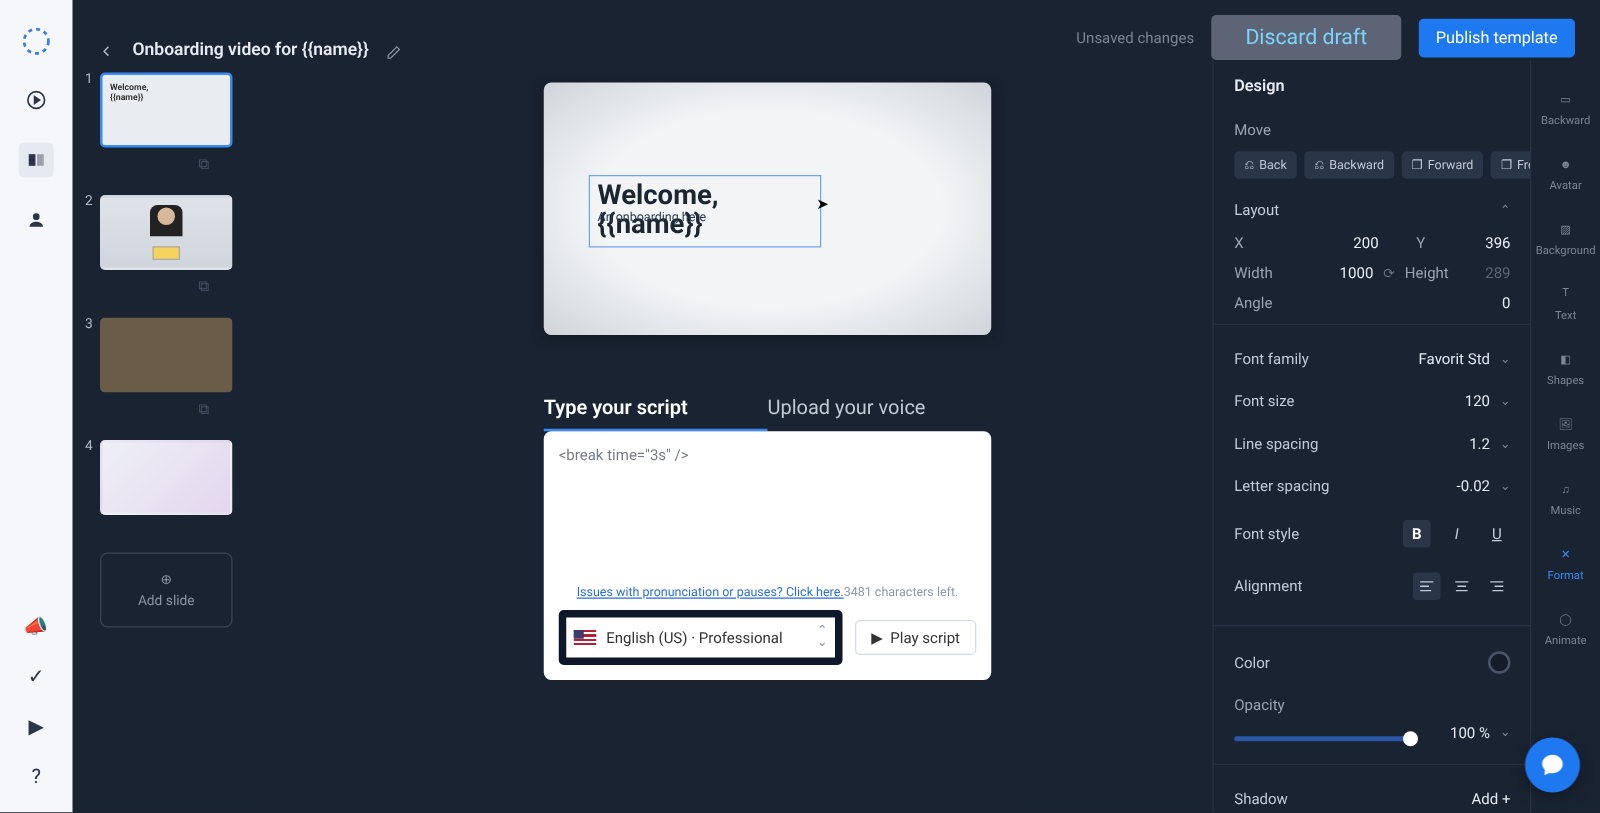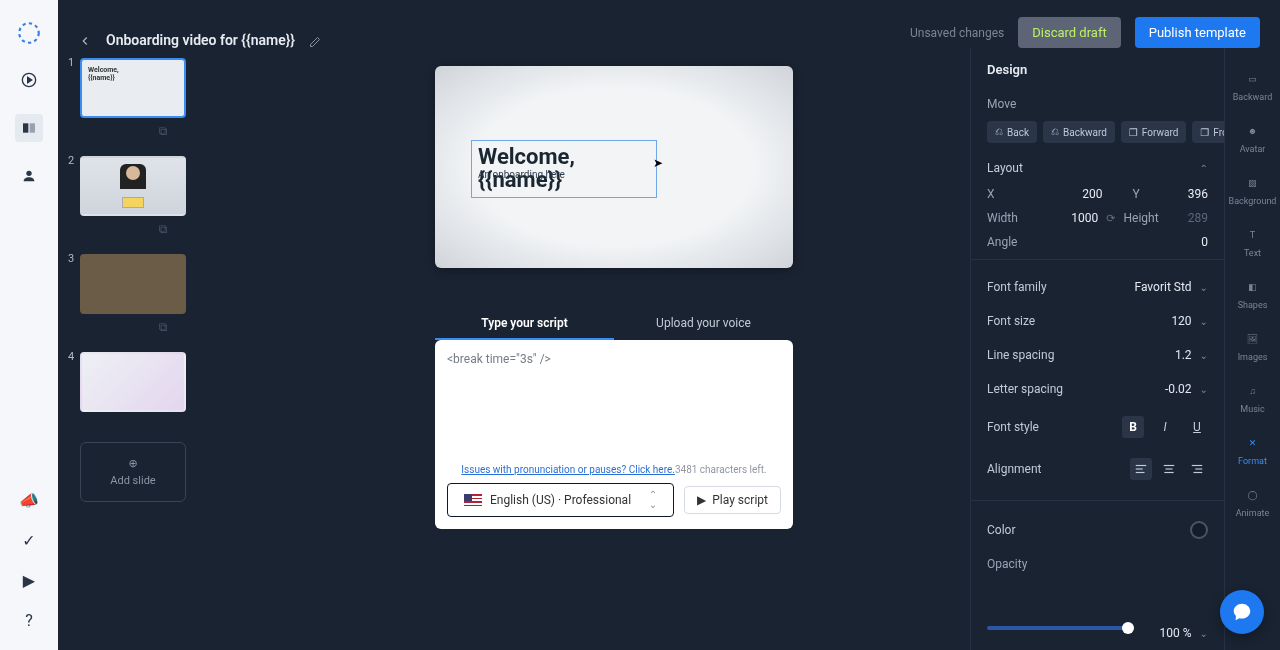"Discard draft" .btn-gray { color: #bef264 -> #7dd3fc; font-size: 13px -> 17px; padding: 8px 14px -> 8px 27px }
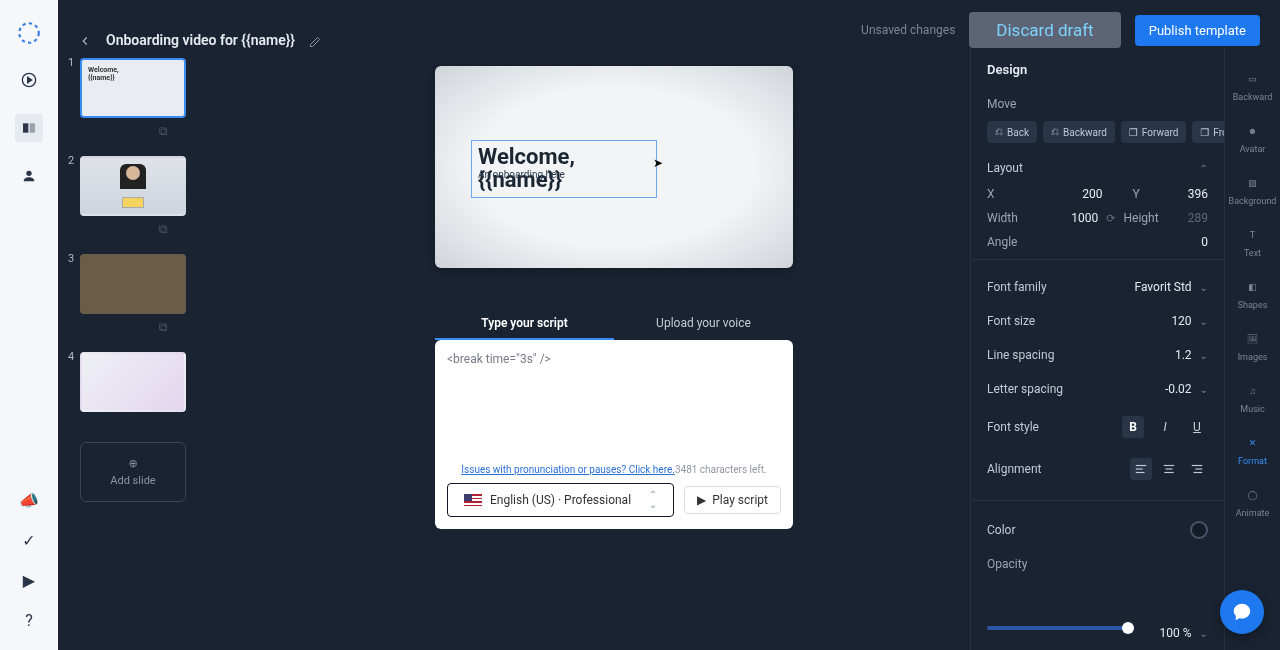"Type your script" .script-tab { font-size: 12px -> 16px; text-align: center -> none }
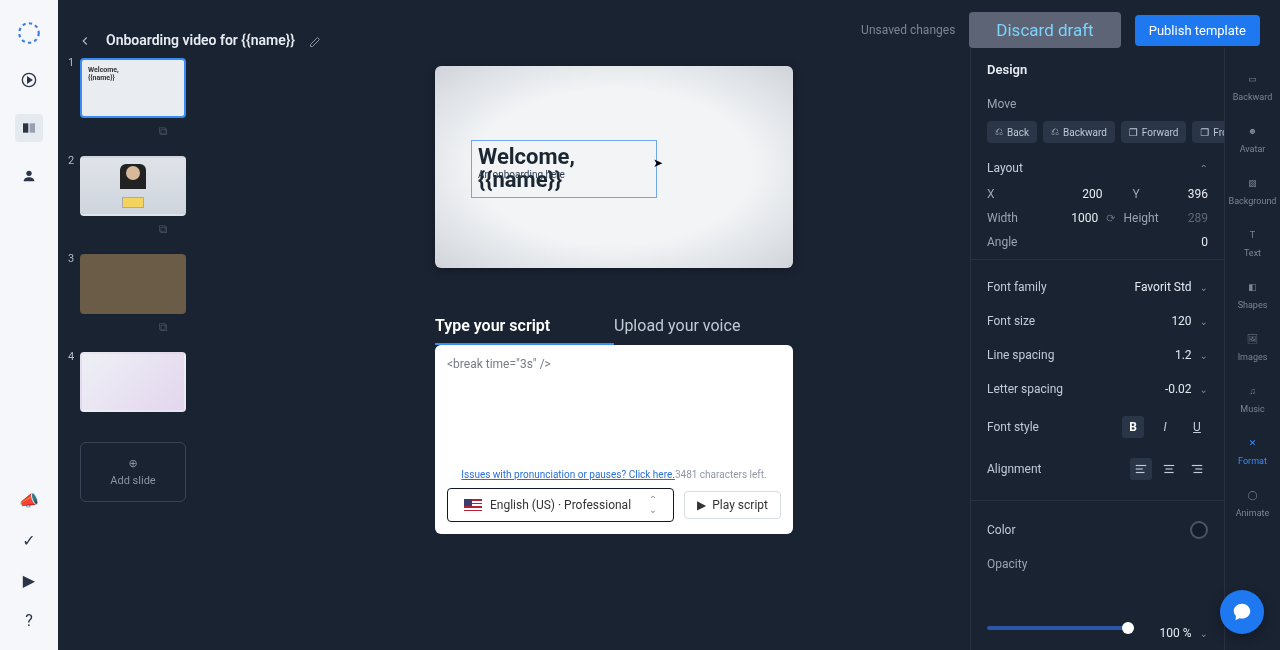"English (US) · Professional" .voice-select { border: 1px solid #0f172a -> 6px solid #0f172a; padding: 6px 16px -> 6px 6px }
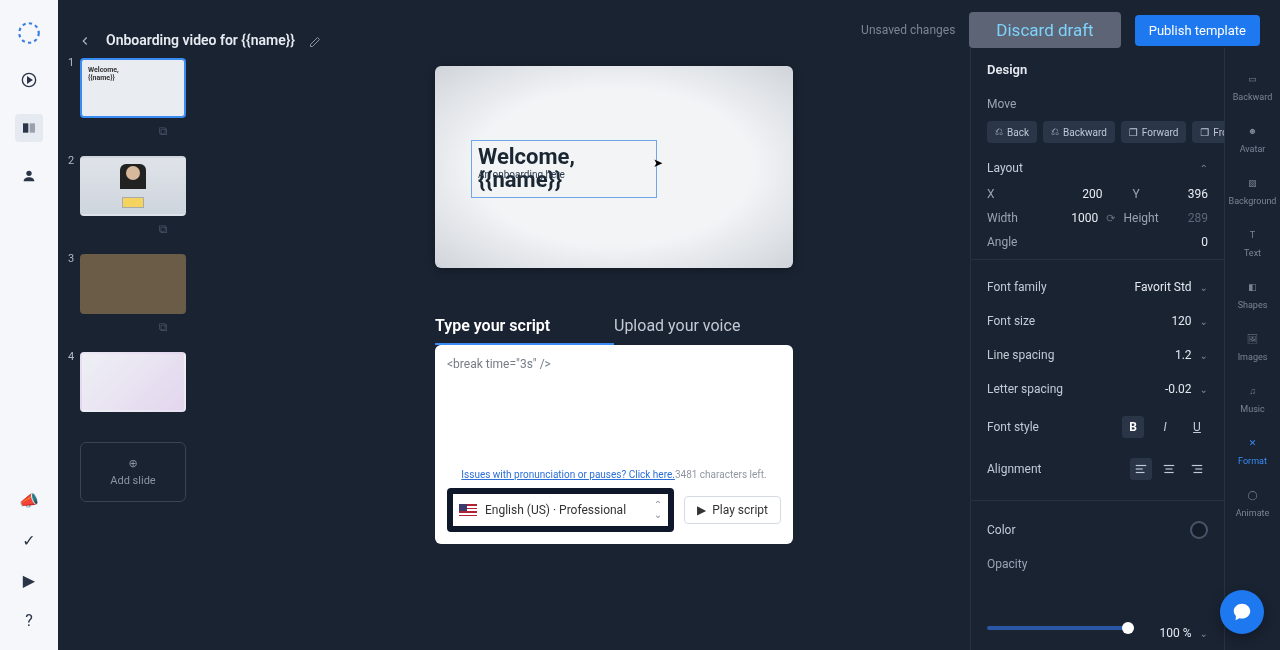"100 %" .slider-wrap { align-items: flex-start -> flex-end; margin-top: 47px -> none }
